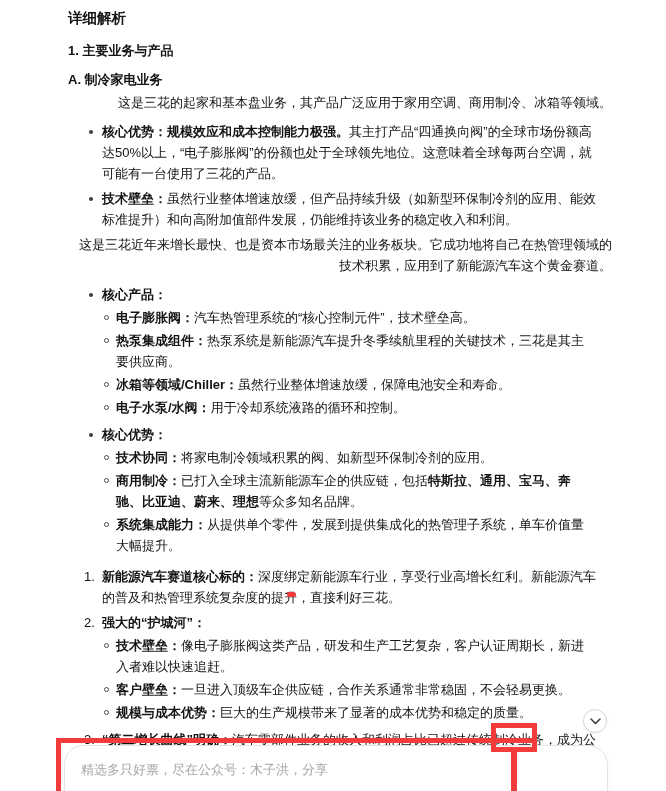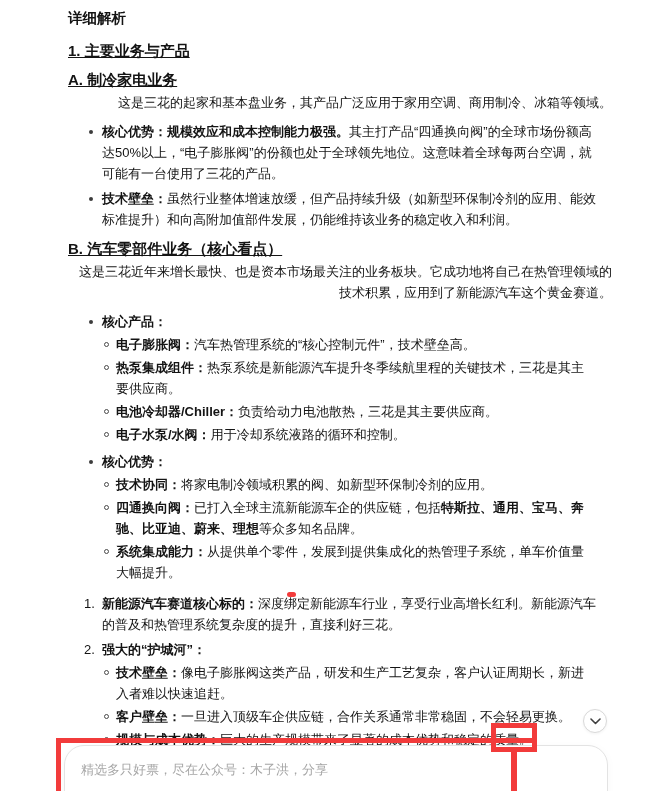"1. 主要业务与产品" .h4 { font-size: 15px -> 13px; text-decoration: underline -> none }
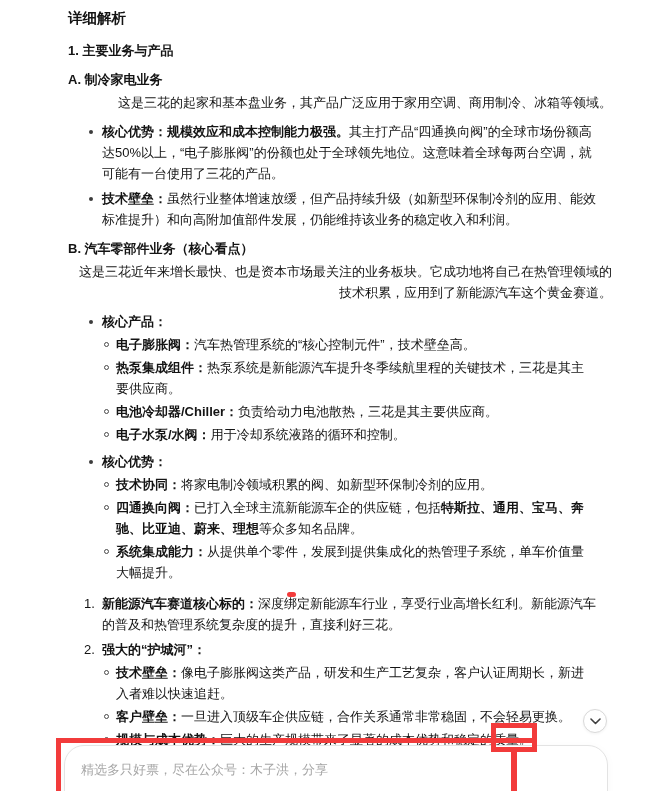"B. 汽车零部件业务（核心看点）" div.h4 { html: <div><span>B. 汽车零部件业务（核心看点）</span></div> -> none }
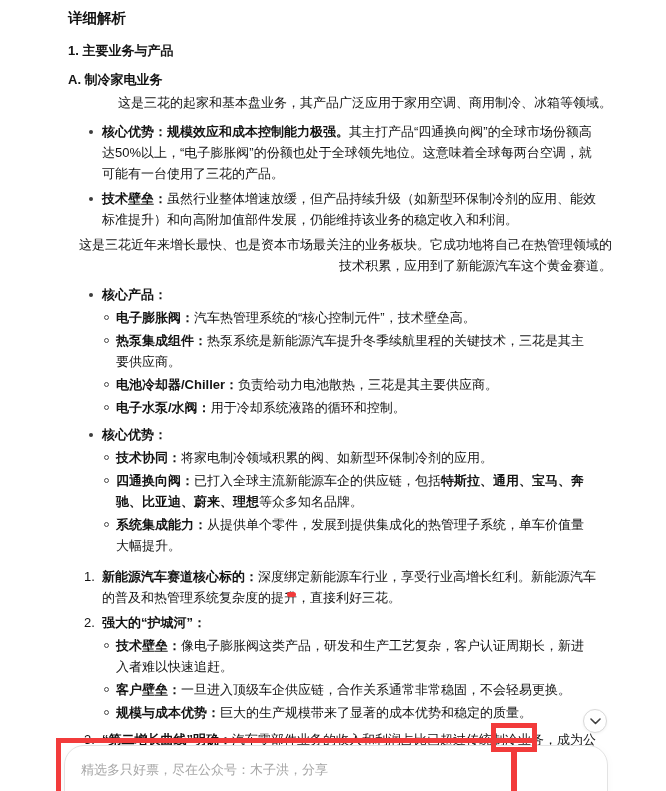"电池冷却器/Chiller：" span.b { text: 电池冷却器/Chiller -> 冰箱等领域/Chiller }
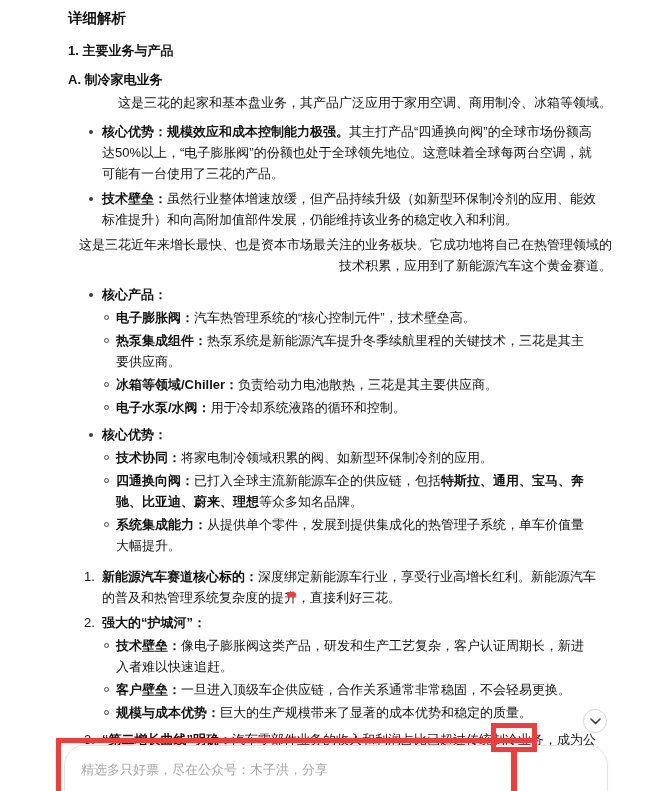"负责给动力电池散热，三花是其主要供应商。" span { text: 负责给动力电池散热，三花是其主要供应商 -> 虽然行业整体增速放缓，保障电池安全和寿命 }
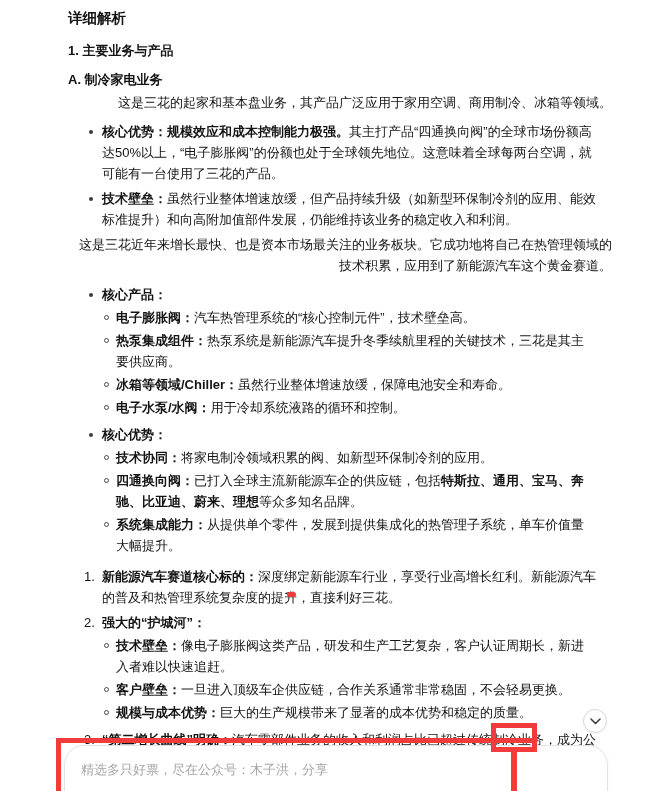"四通换向阀：" span.b { text: 四通换向阀 -> 商用制冷 }
